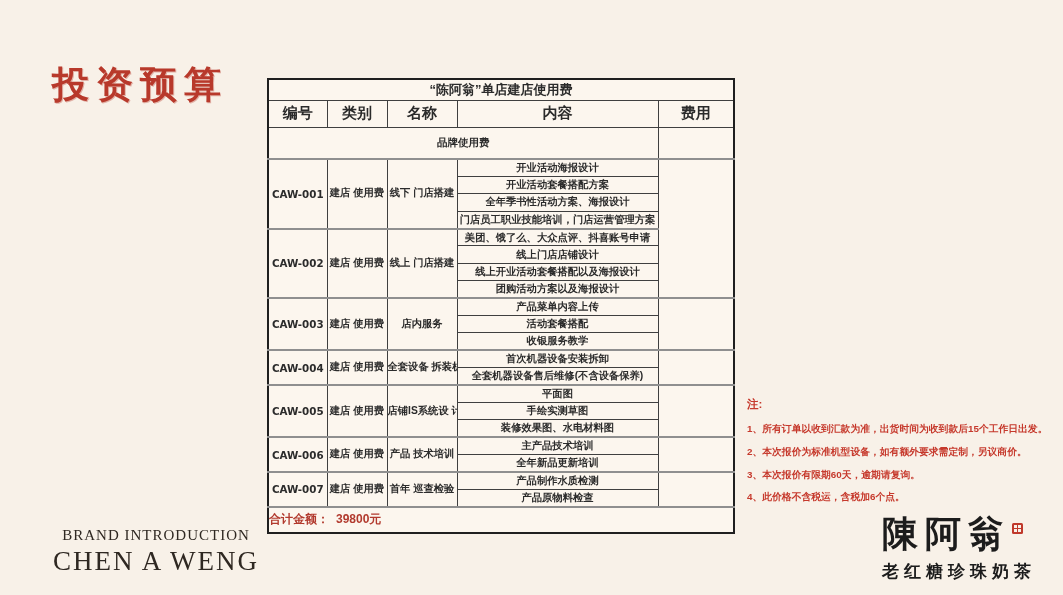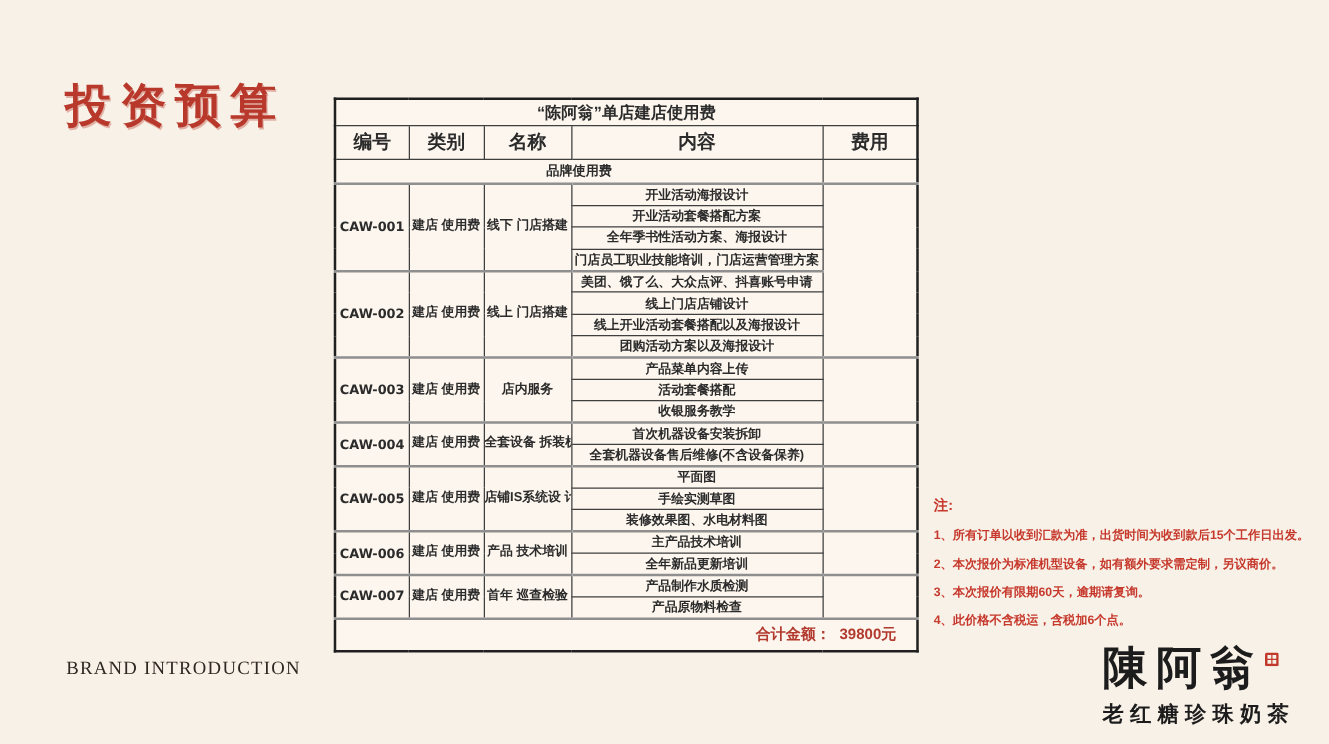"品牌使用费" tr.brand-row td { height: 20px -> 32px }
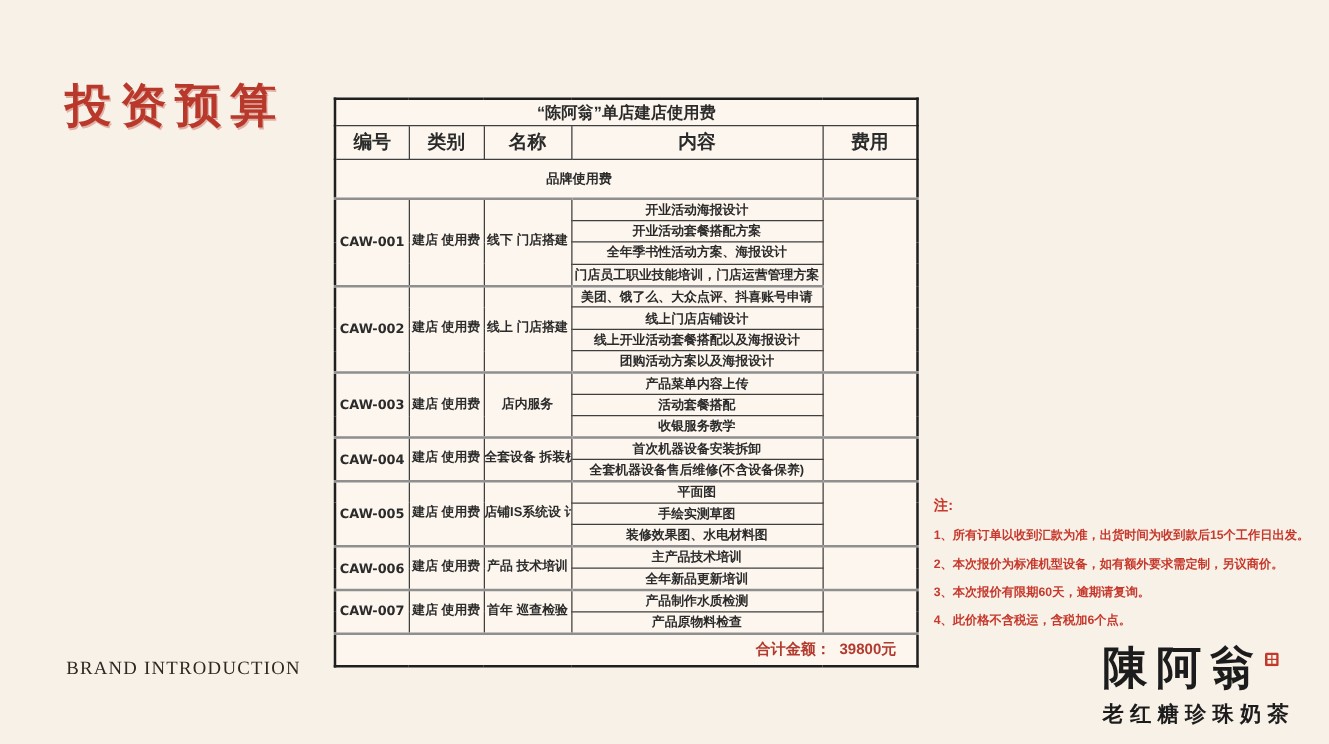"合计金额： 39800元" tr.total-row td { text-align: right -> left }
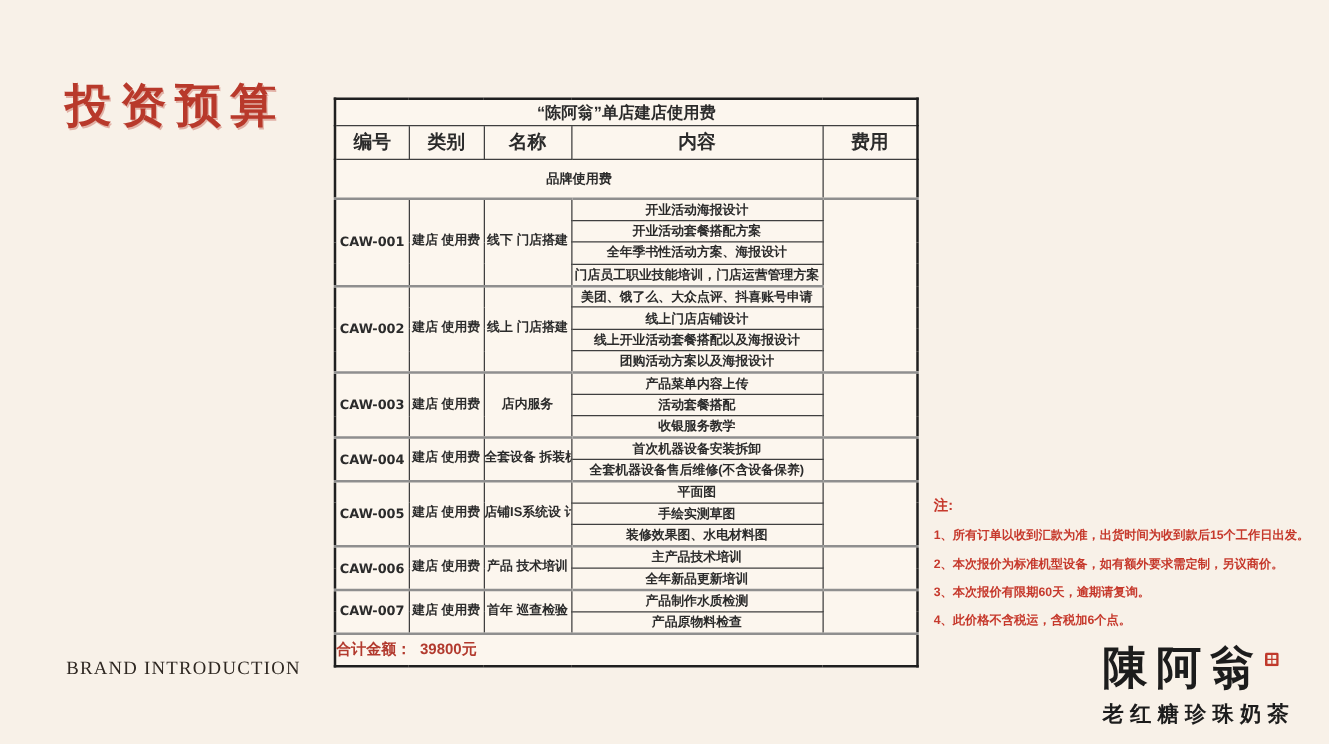"CHEN A WENG" div.l2 { html: none -> <div>CHEN A WENG</div> }
